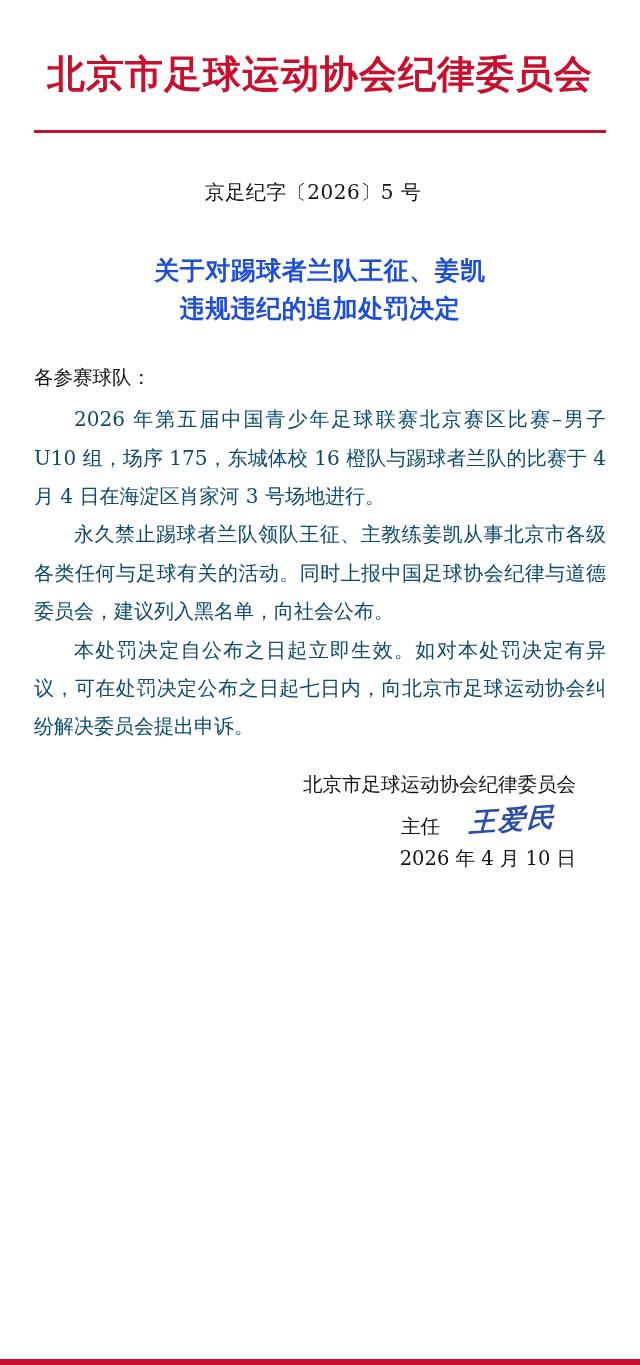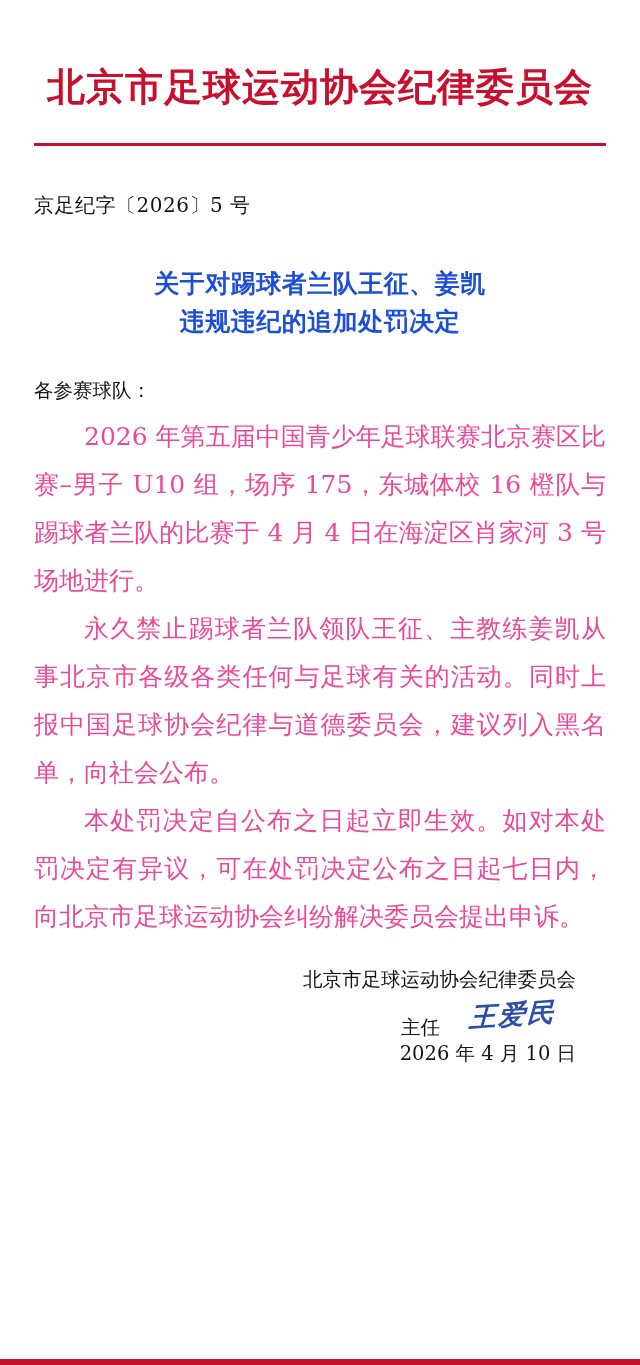"北京市足球运动协会纪律委员会" .page { padding: 13px 34px -> 0 34px }
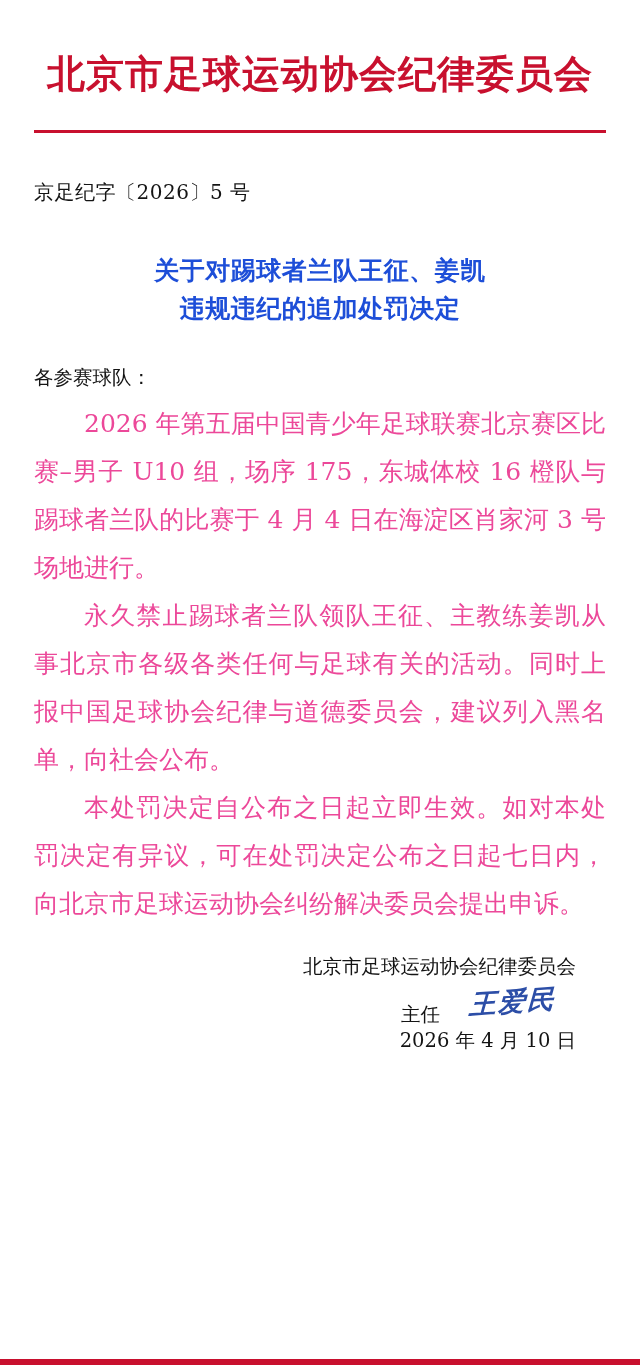"京足纪字〔2026〕5 号" .doc-number-row { text-align: left -> center }
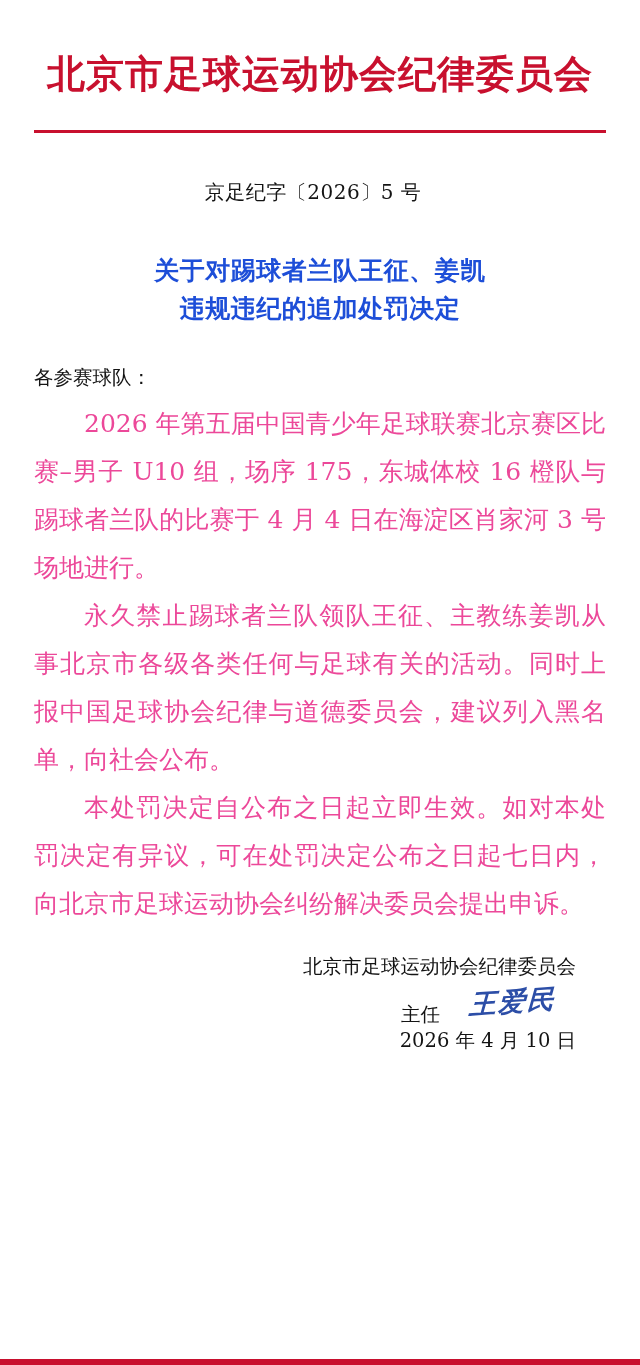"2026 年第五届中国青少年足球联赛北京赛区比赛–男子 U10 组，场序" .body-text { color: #ec4899 -> #0c4a6e; font-size: 25px -> 20px }
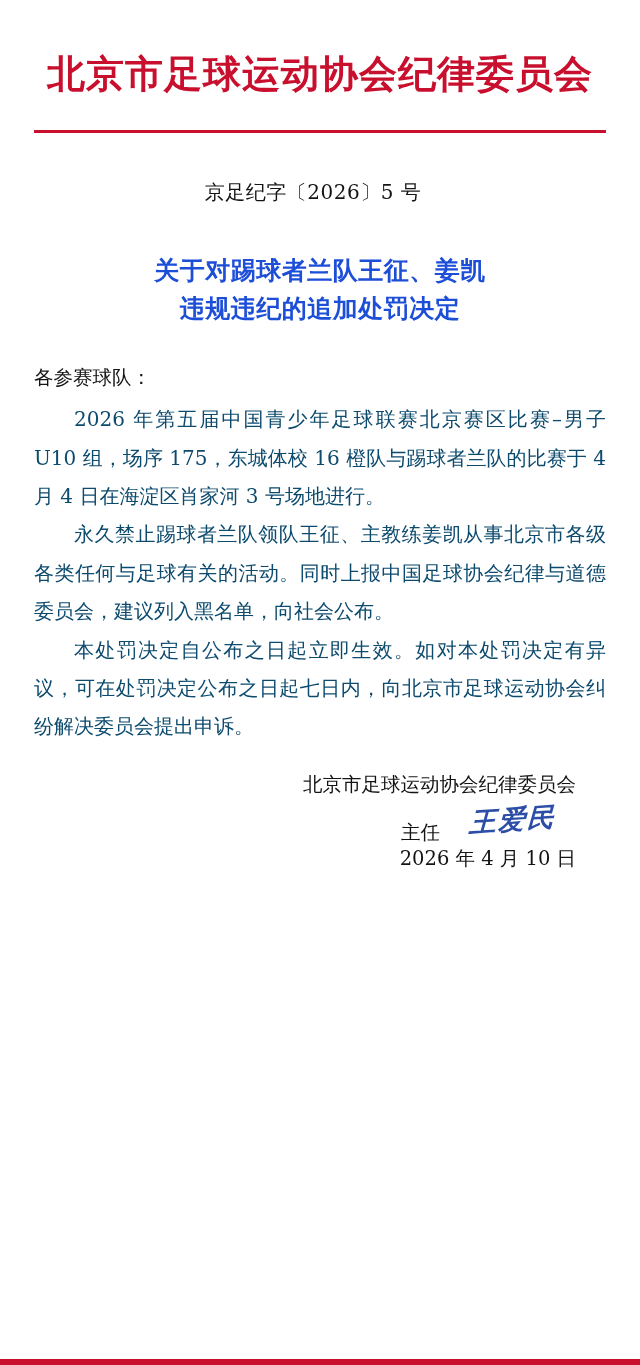"主任" .sig-role { top: 14px -> 8px }
